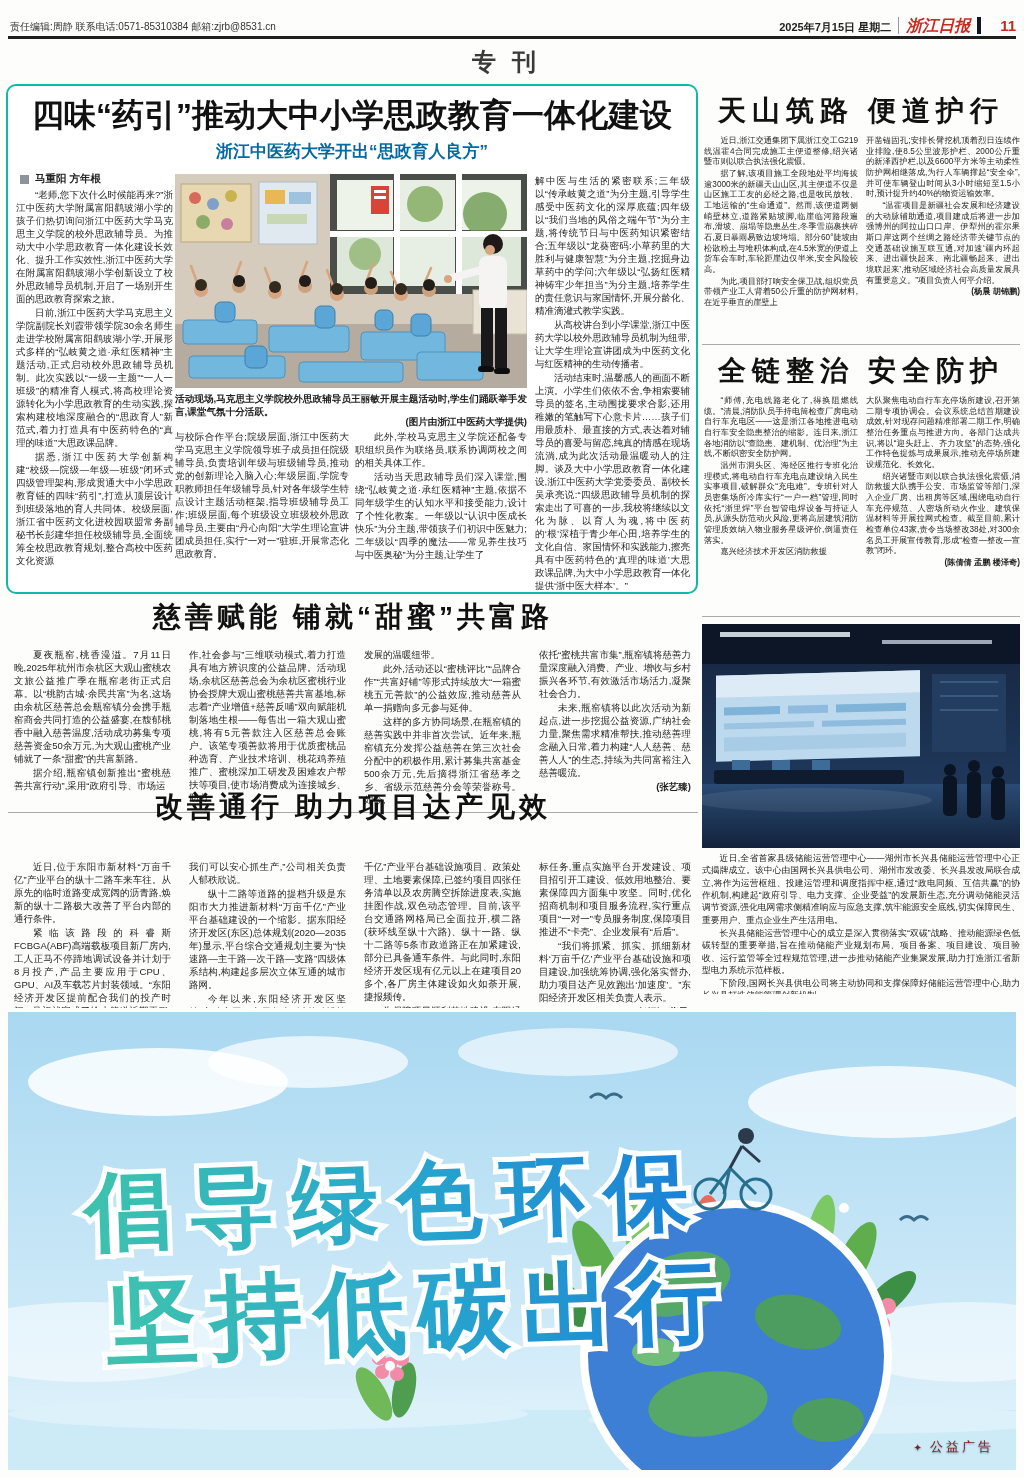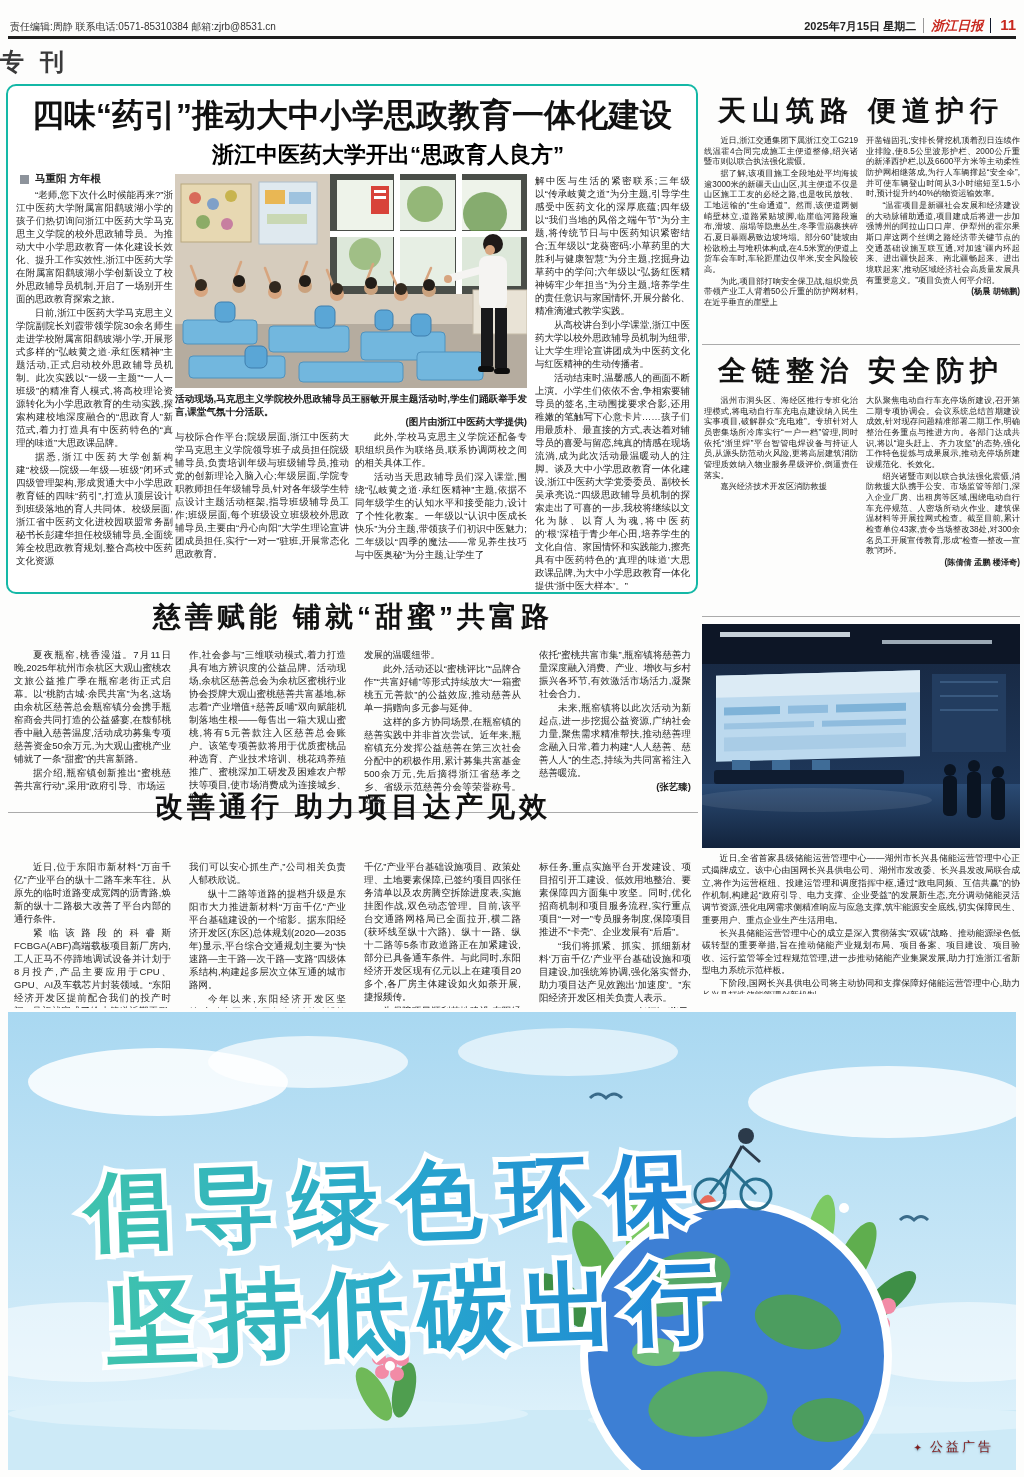"浙江日报" .hdr-right .paper { border-right: 1px solid #0f172a -> 4px solid #0f172a; font-size: 13px -> 16px; margin: 0 9px 0 7px -> 0 19px 0 7px }
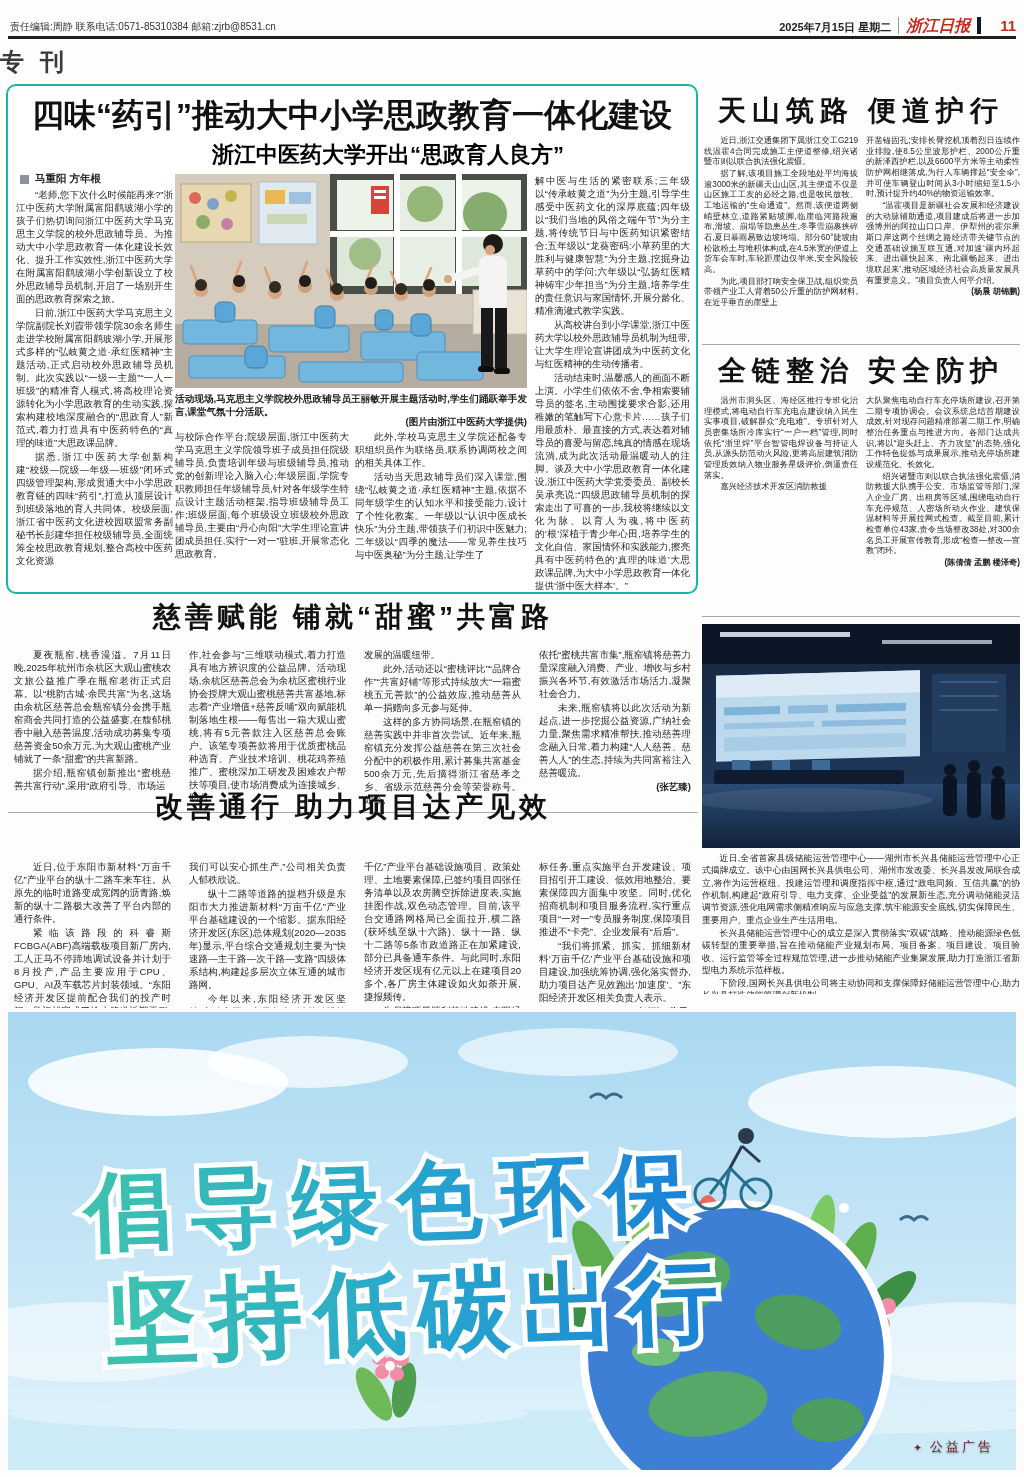"专刊" .section-title { text-align: none -> center }
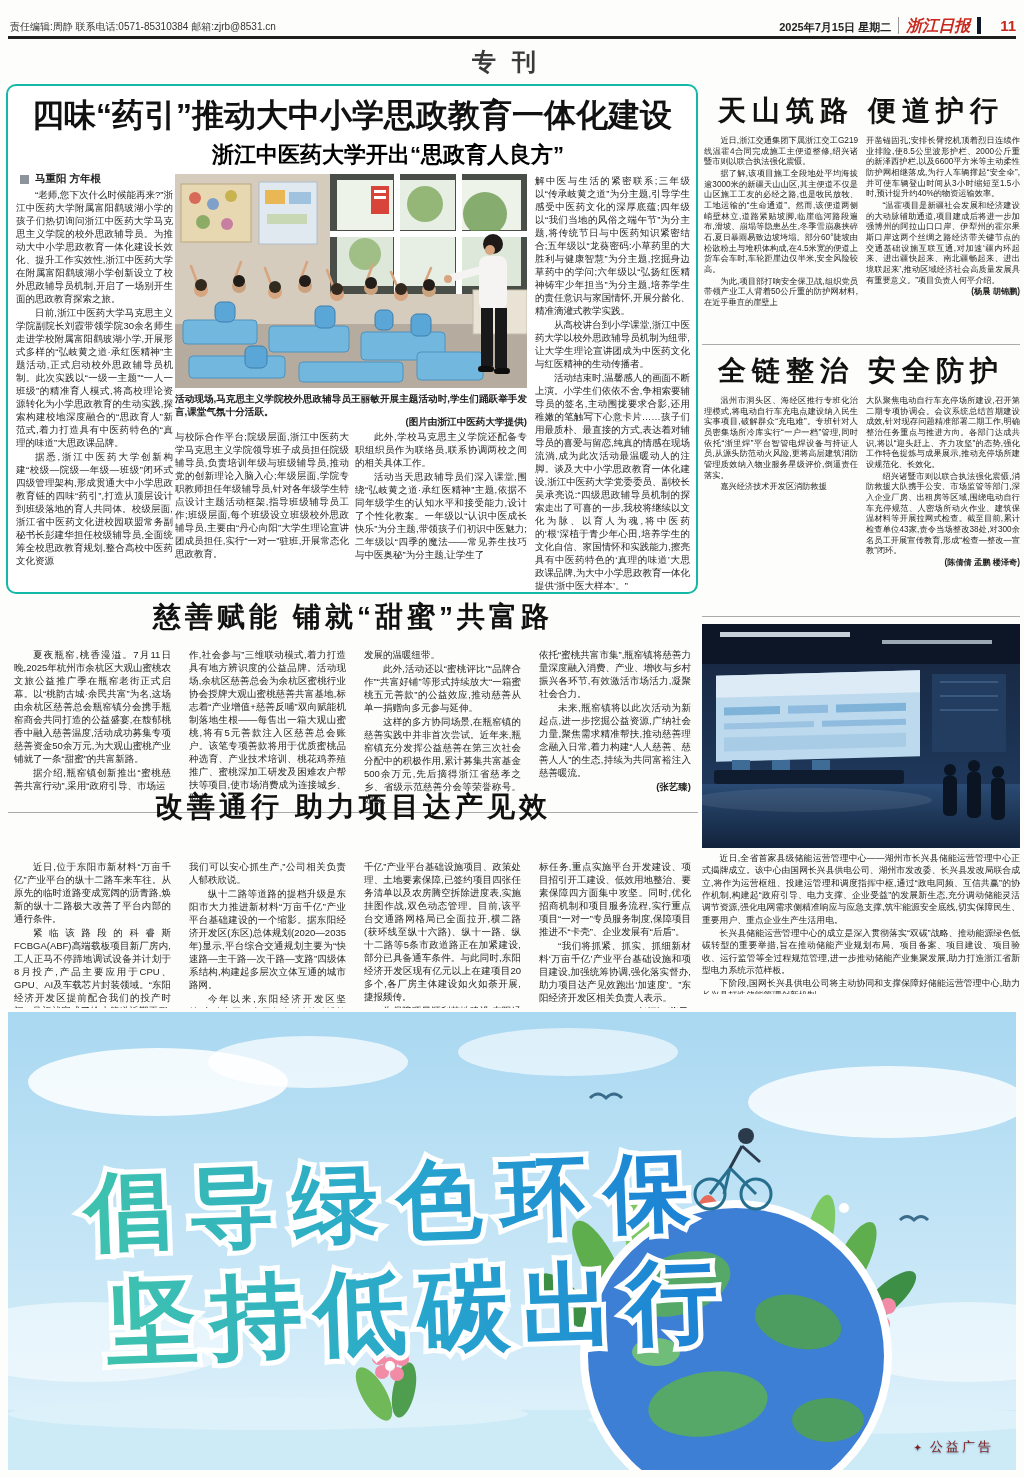"浙江中医药大学开出“思政育人良方”" .feat-subhead { color: #000000 -> #0369a1; font-size: 22px -> 17px; padding-left: 36px -> none }
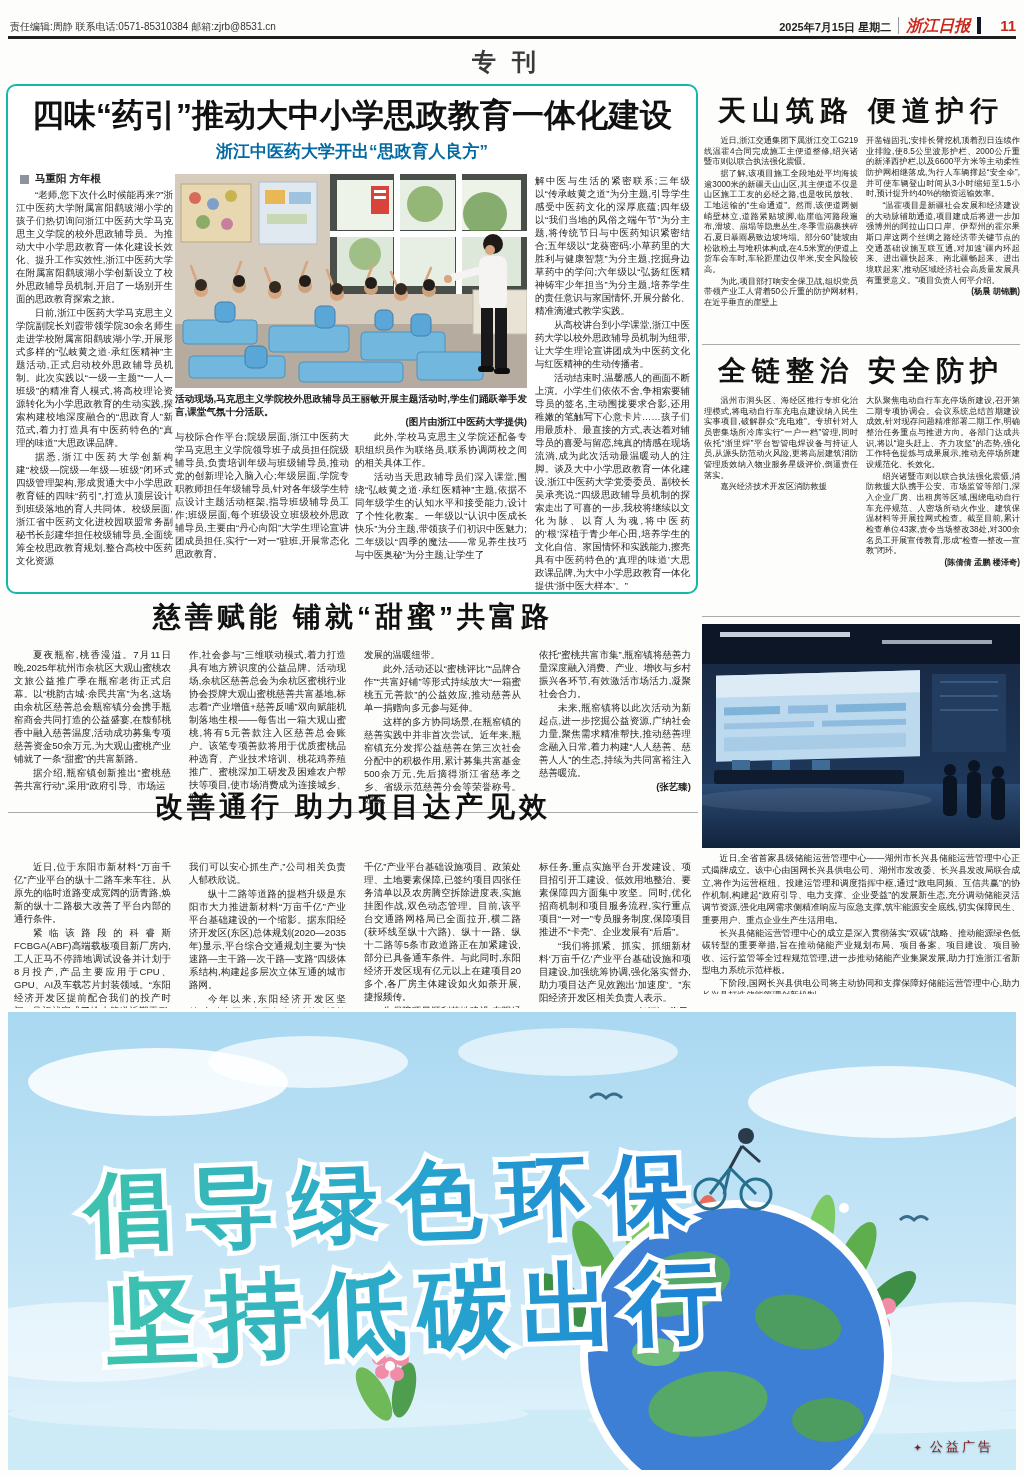"“师傅,充电线路老化了,得换阻燃线缆。”清晨,消防队员手持电筒检查厂房电动自行车" p { html: none -> <p>“师傅,充电线路老化了,得换阻燃线缆。”清晨,消防队员手持电筒检查厂房电动自行车充电区——这是浙江各地推进电动自行车安全隐患整治的缩影。连日来,浙江各地消防以“查隐患、建机制、优治理”为主线,不断织密安全防护网。</p> }
